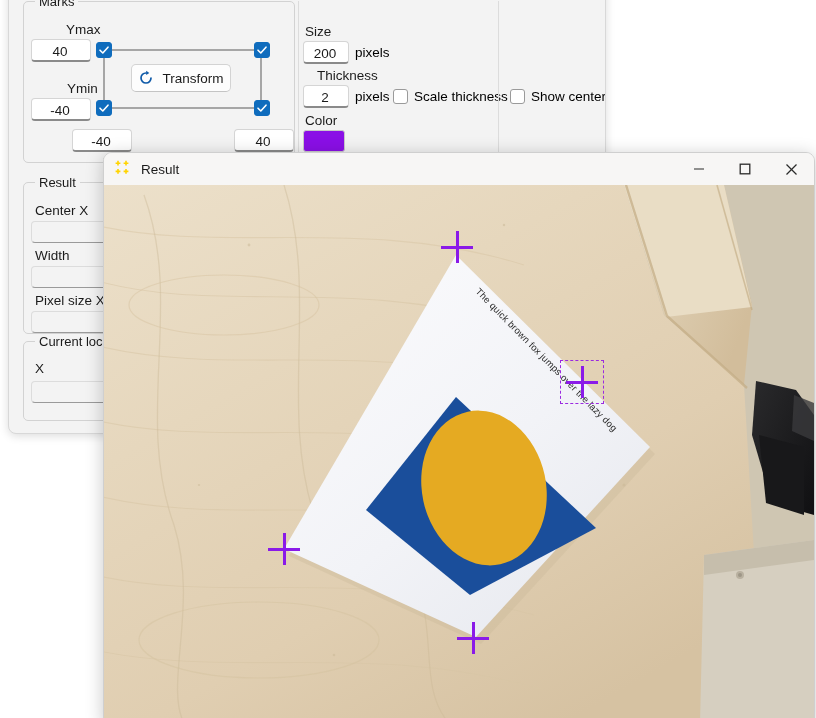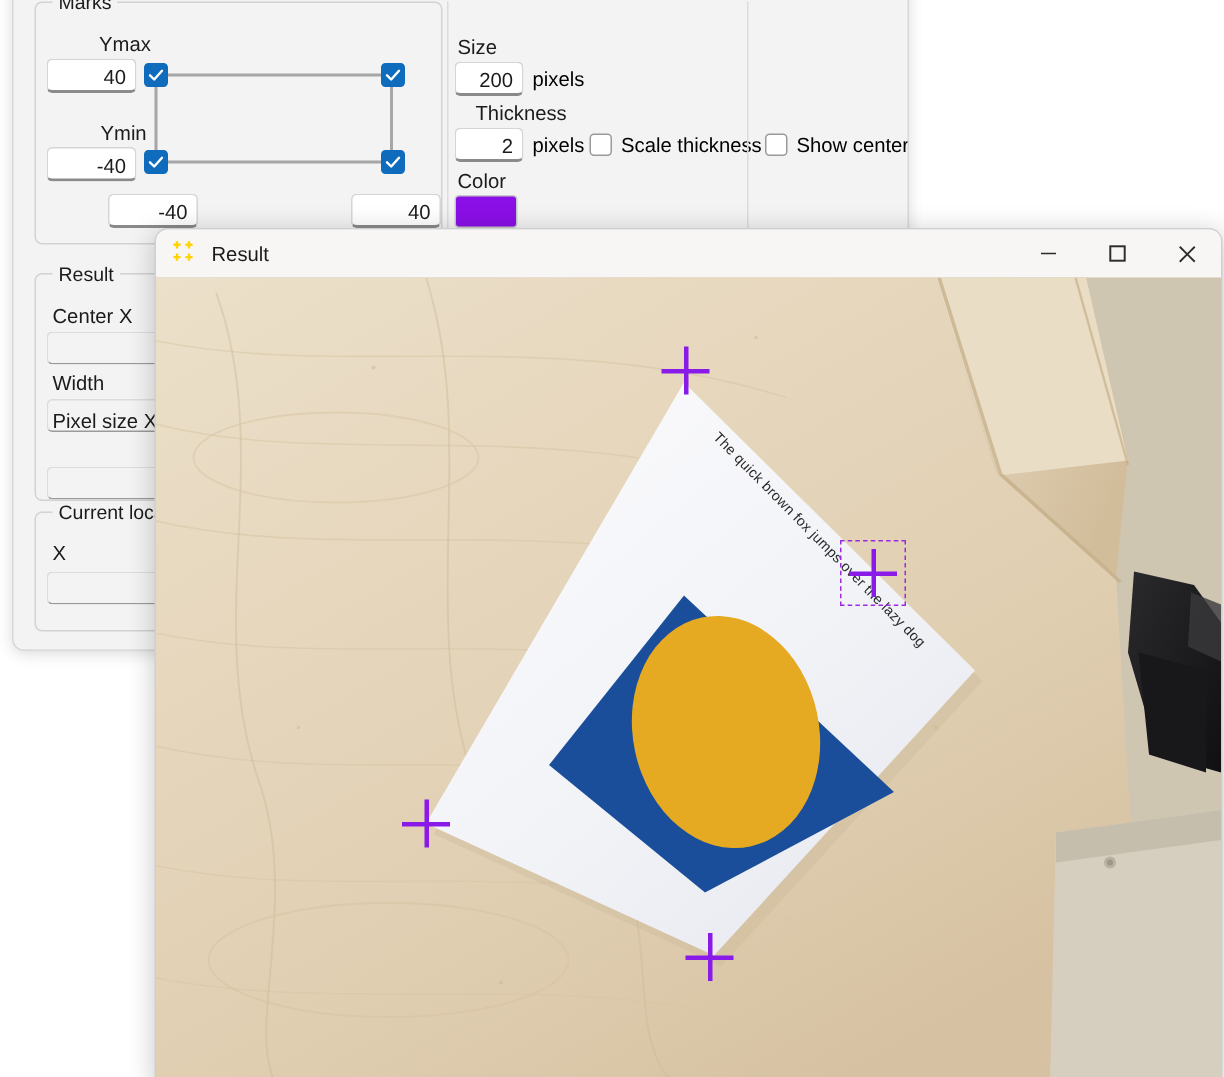"40" .num-box { text-align: right -> center }
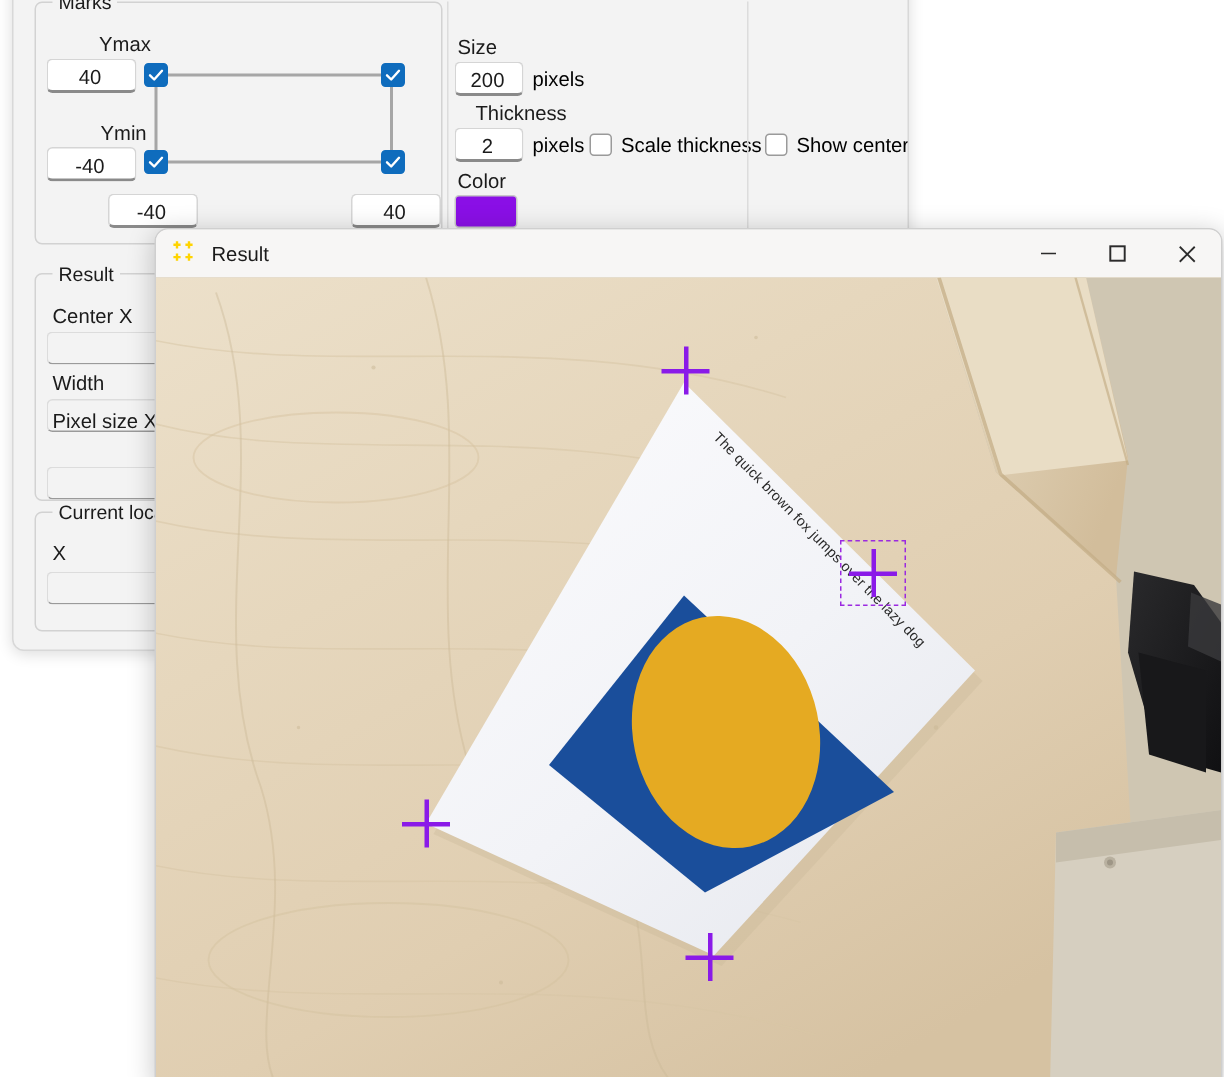"Transform" div.btn { html: none -> <div> <span> <svg> <path></path> <path></path> </svg> </span> <span>Transform</span> </div> }
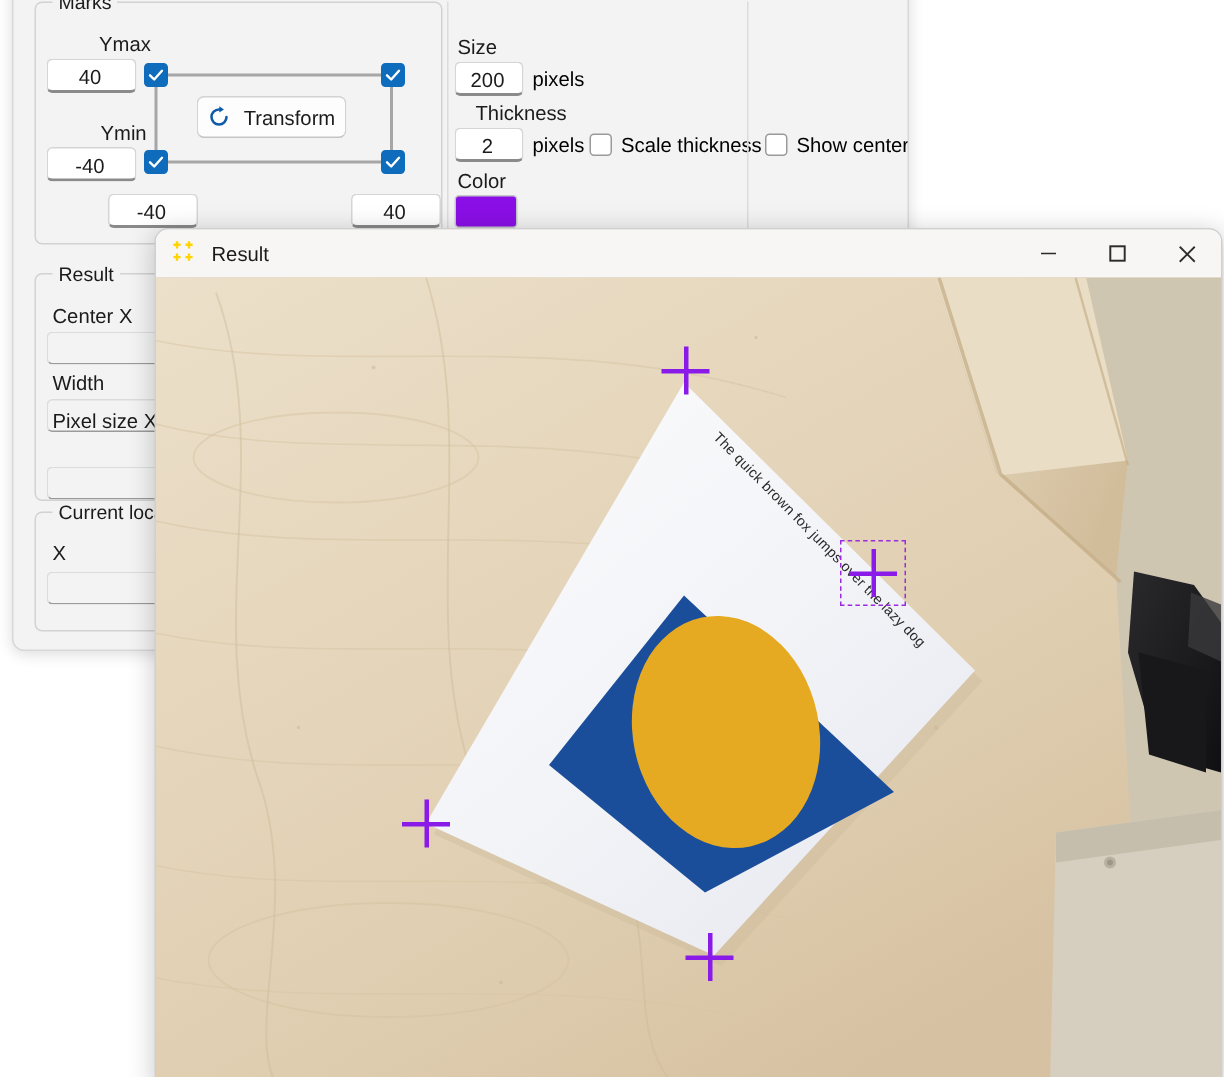"Pixel size X" span.fld-label { top: 310px -> 330px }
